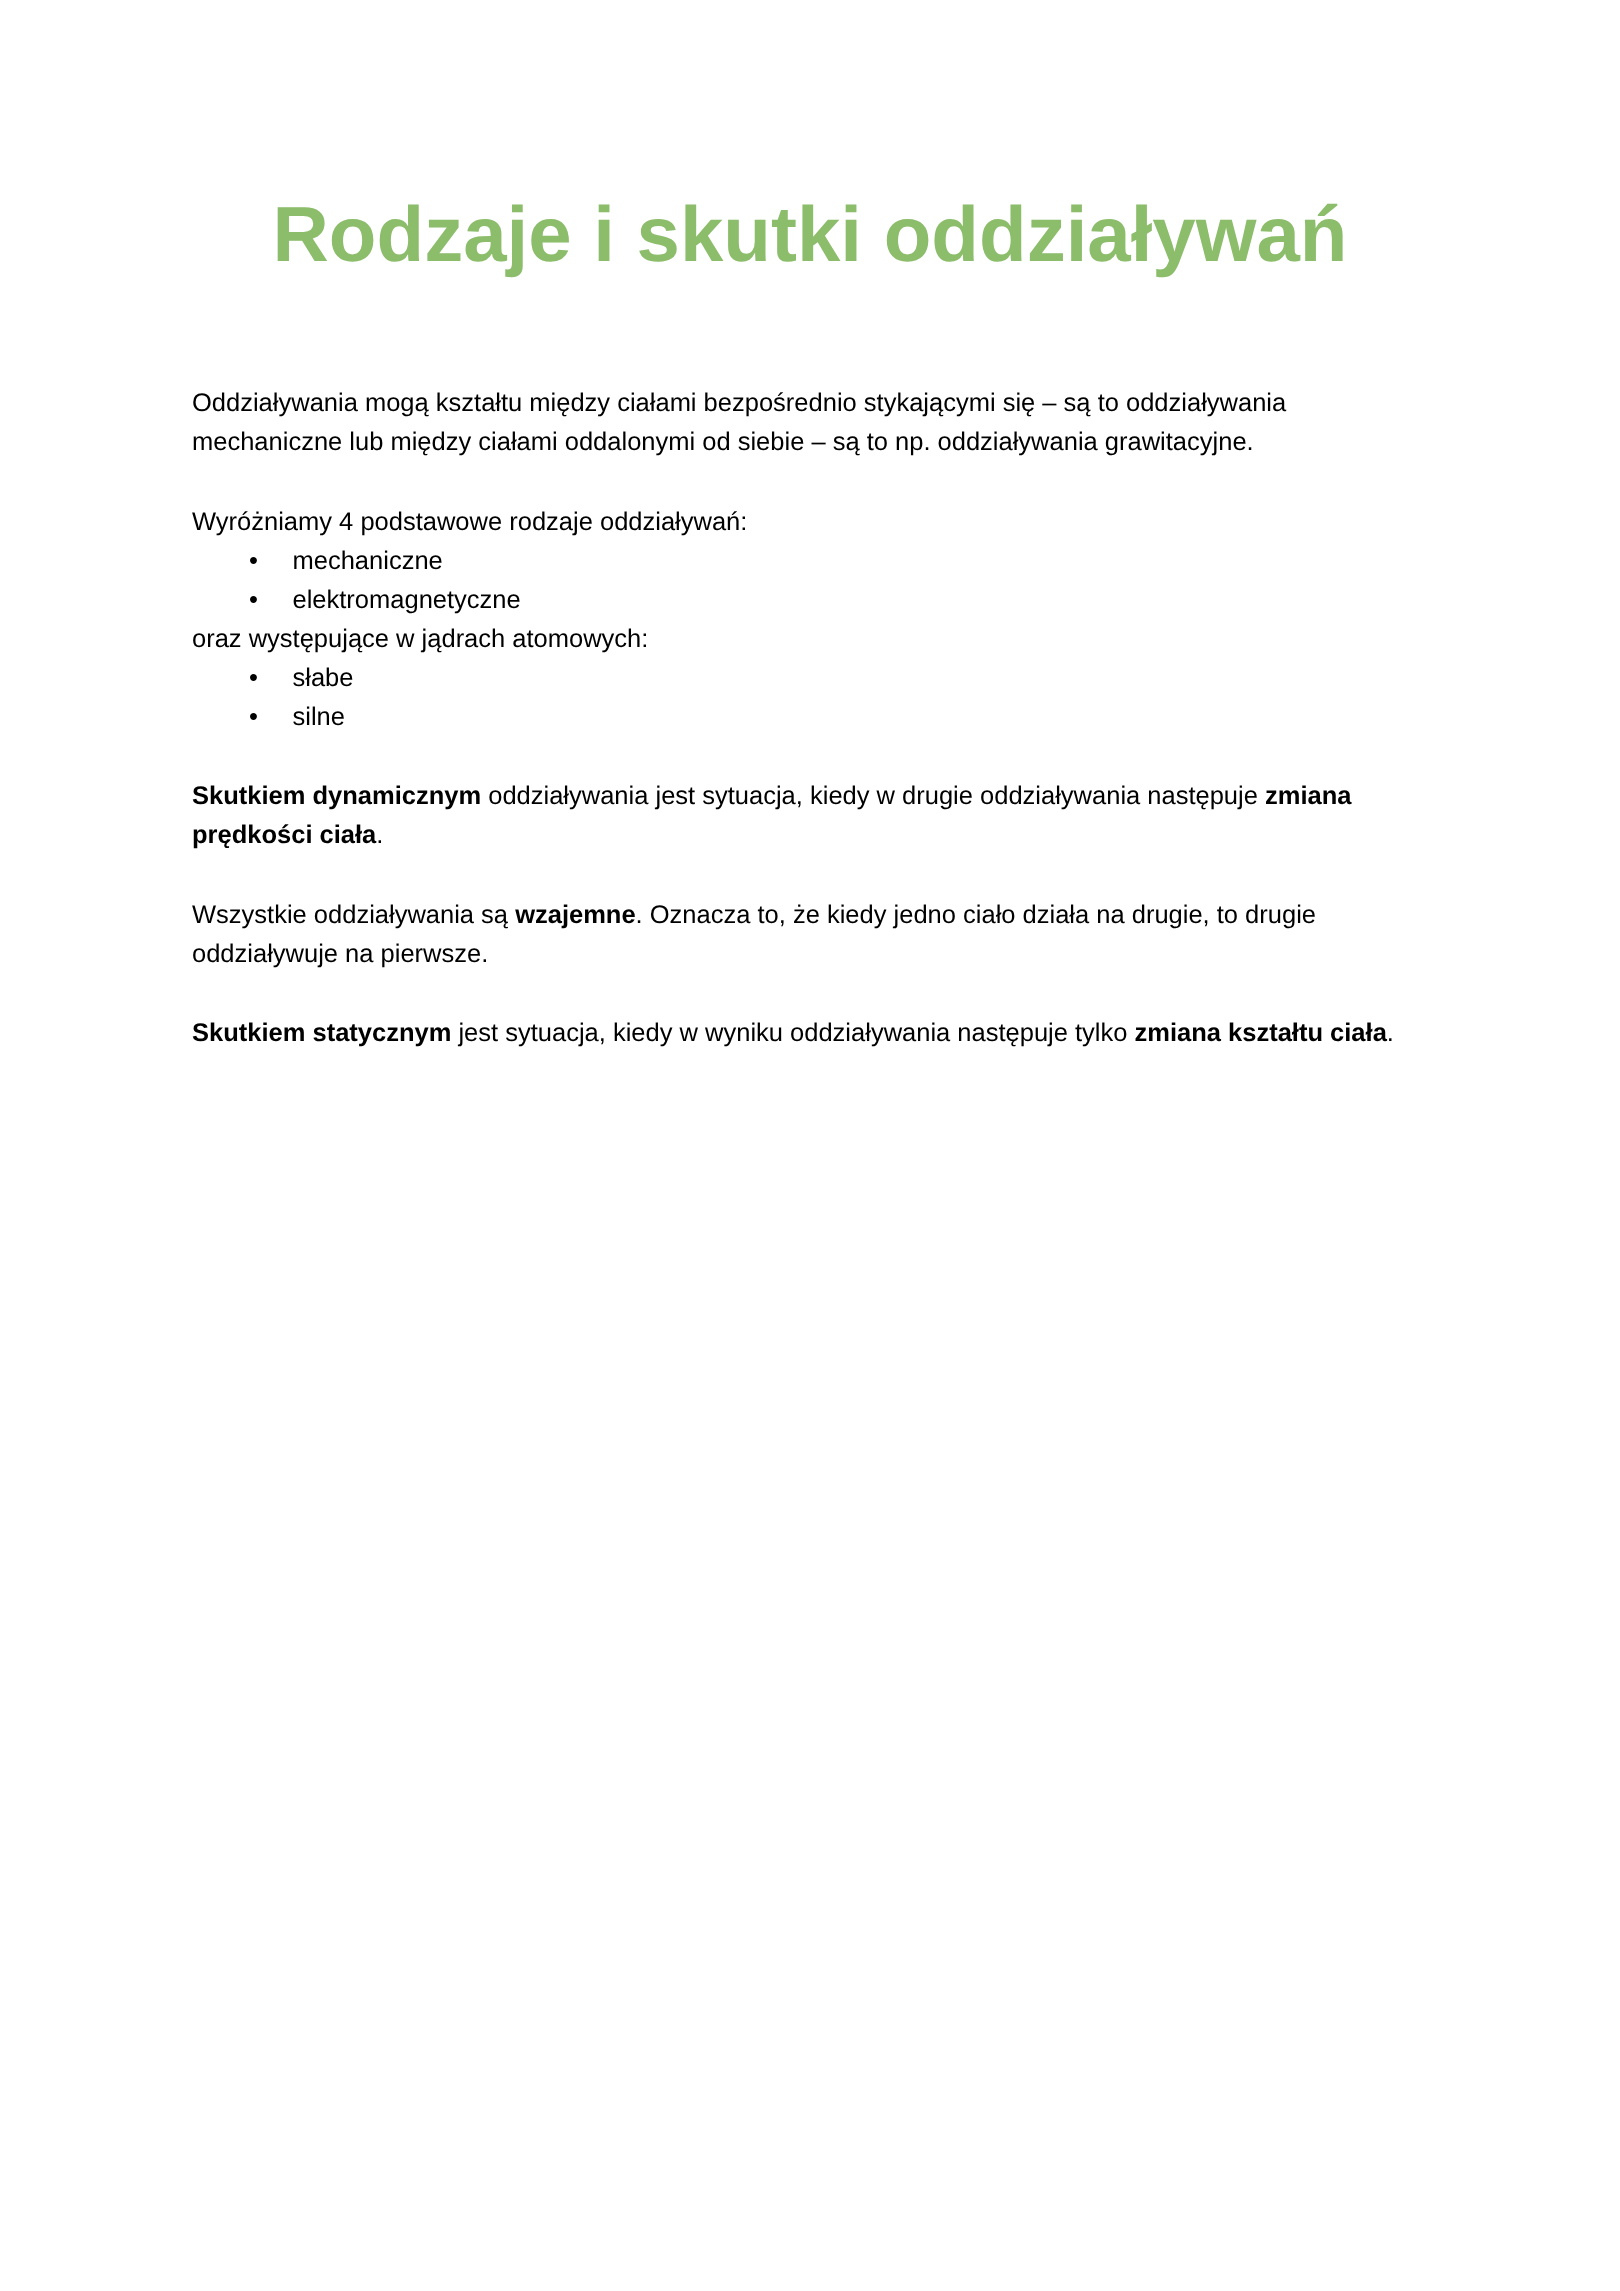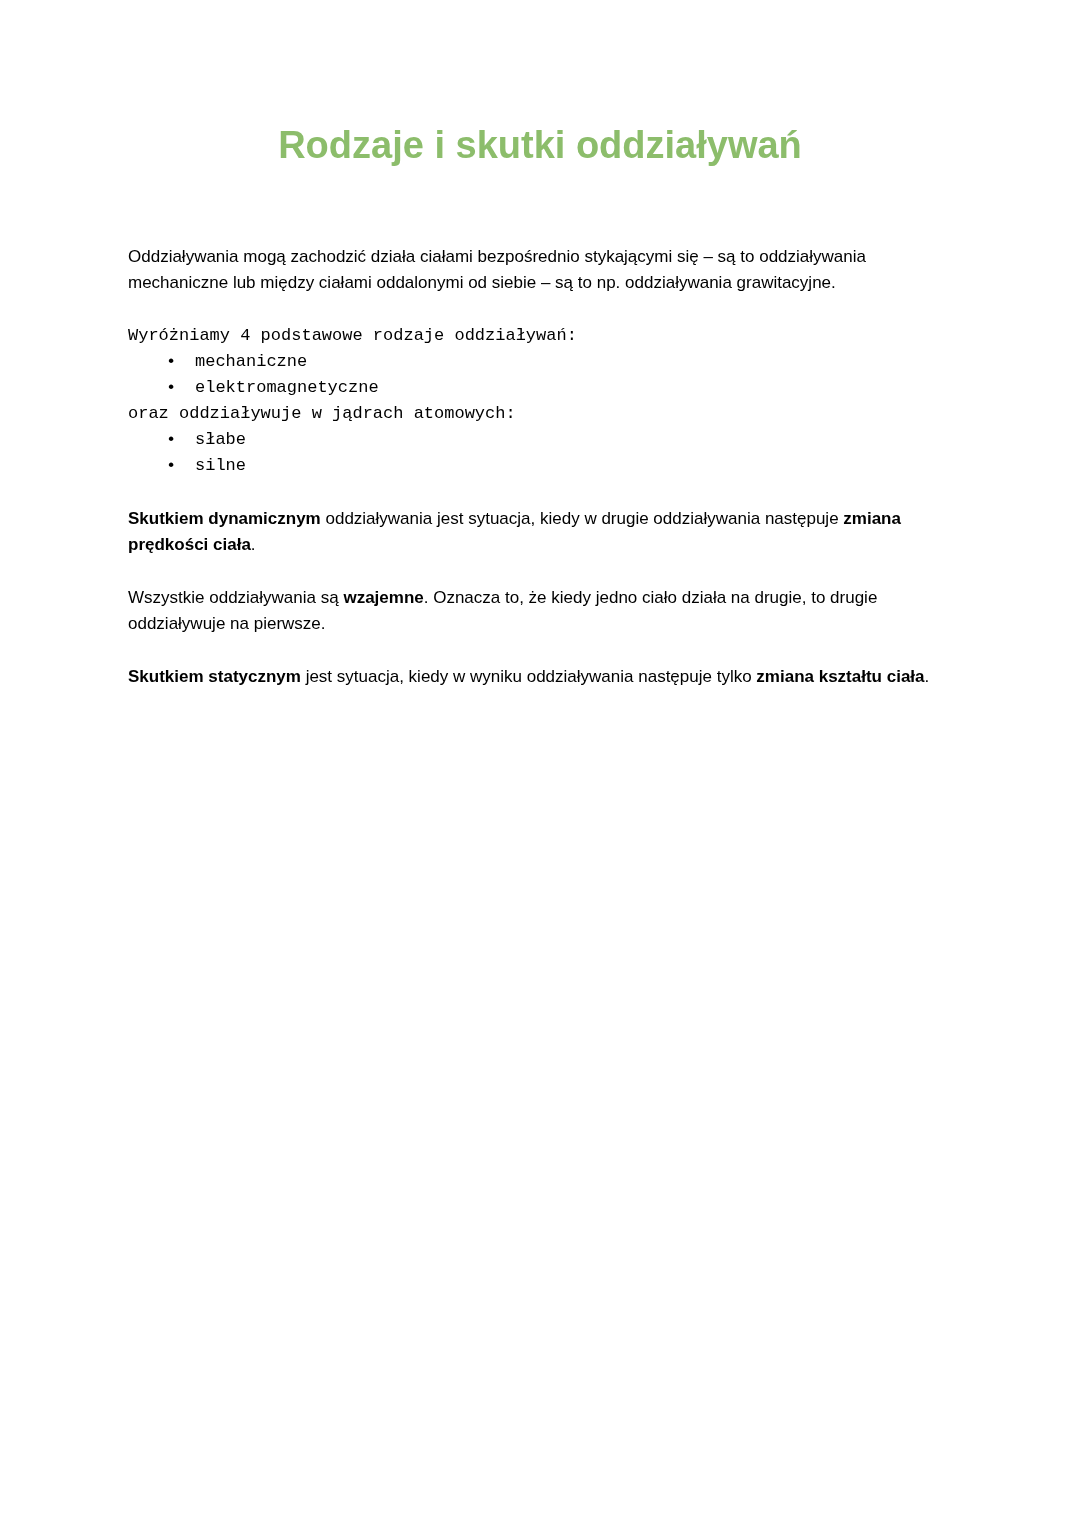"Rodzaje i skutki oddziaływań" .doc-title { font-size: 38px -> 52px; margin: 4px 0 76px 0 -> 16px 0 76px 0 }
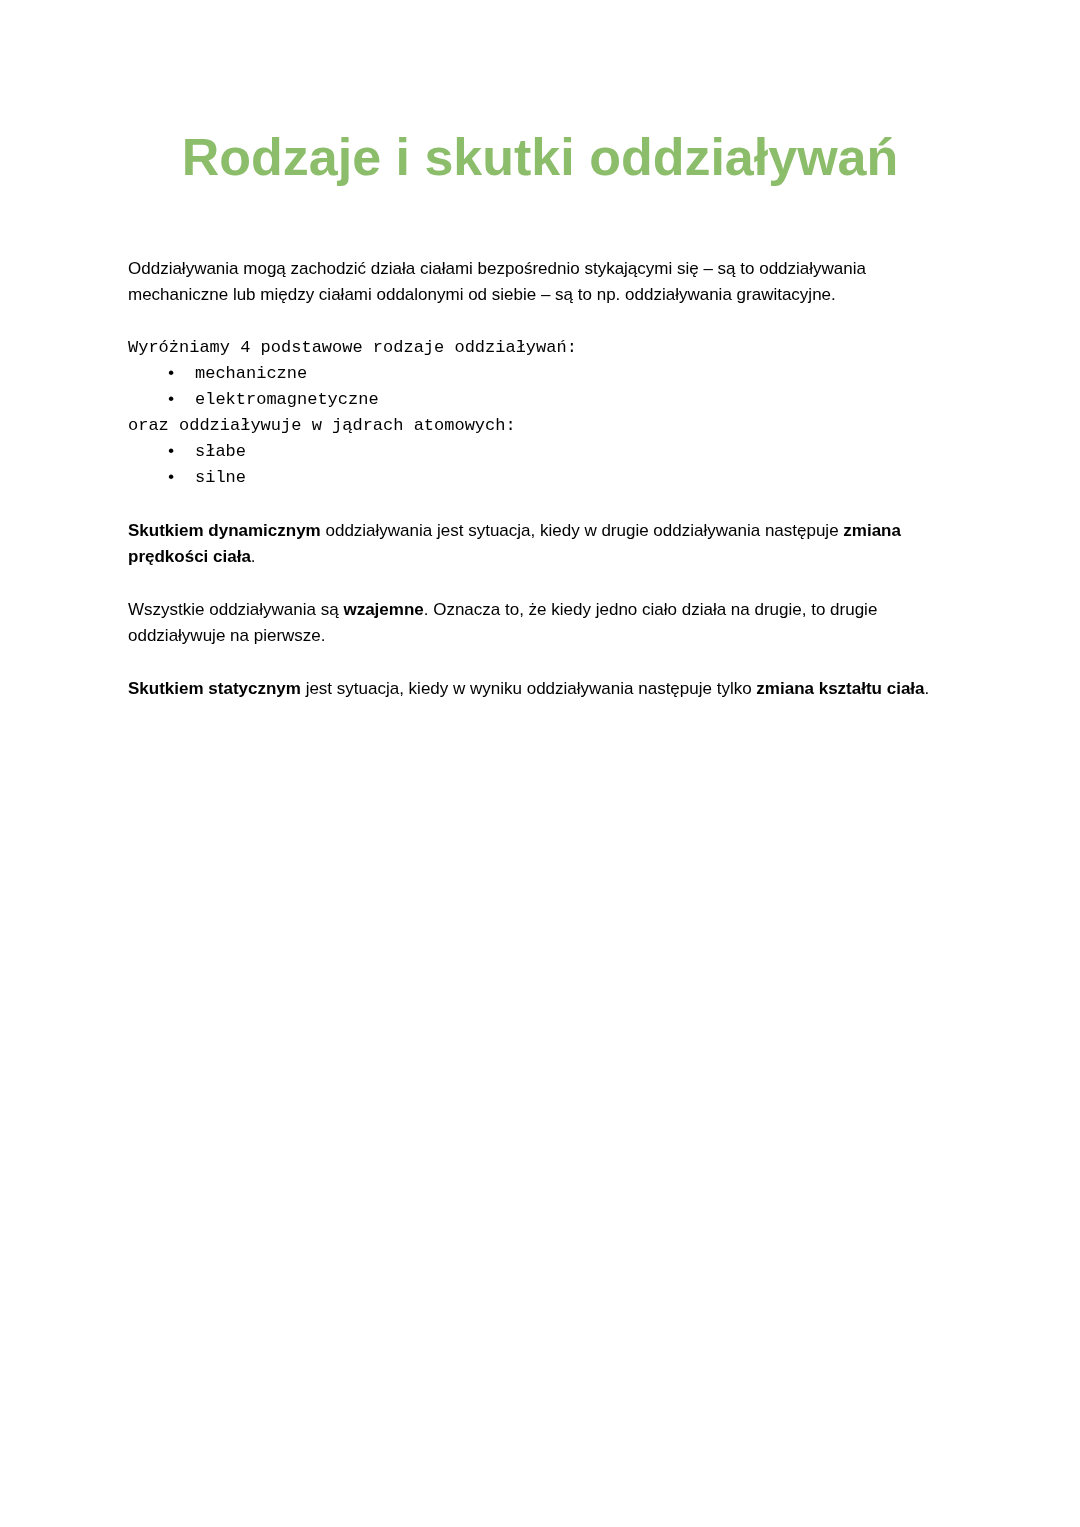"Oddziaływania mogą zachodzić działa" span { text: zachodzić działa -> kształtu między }
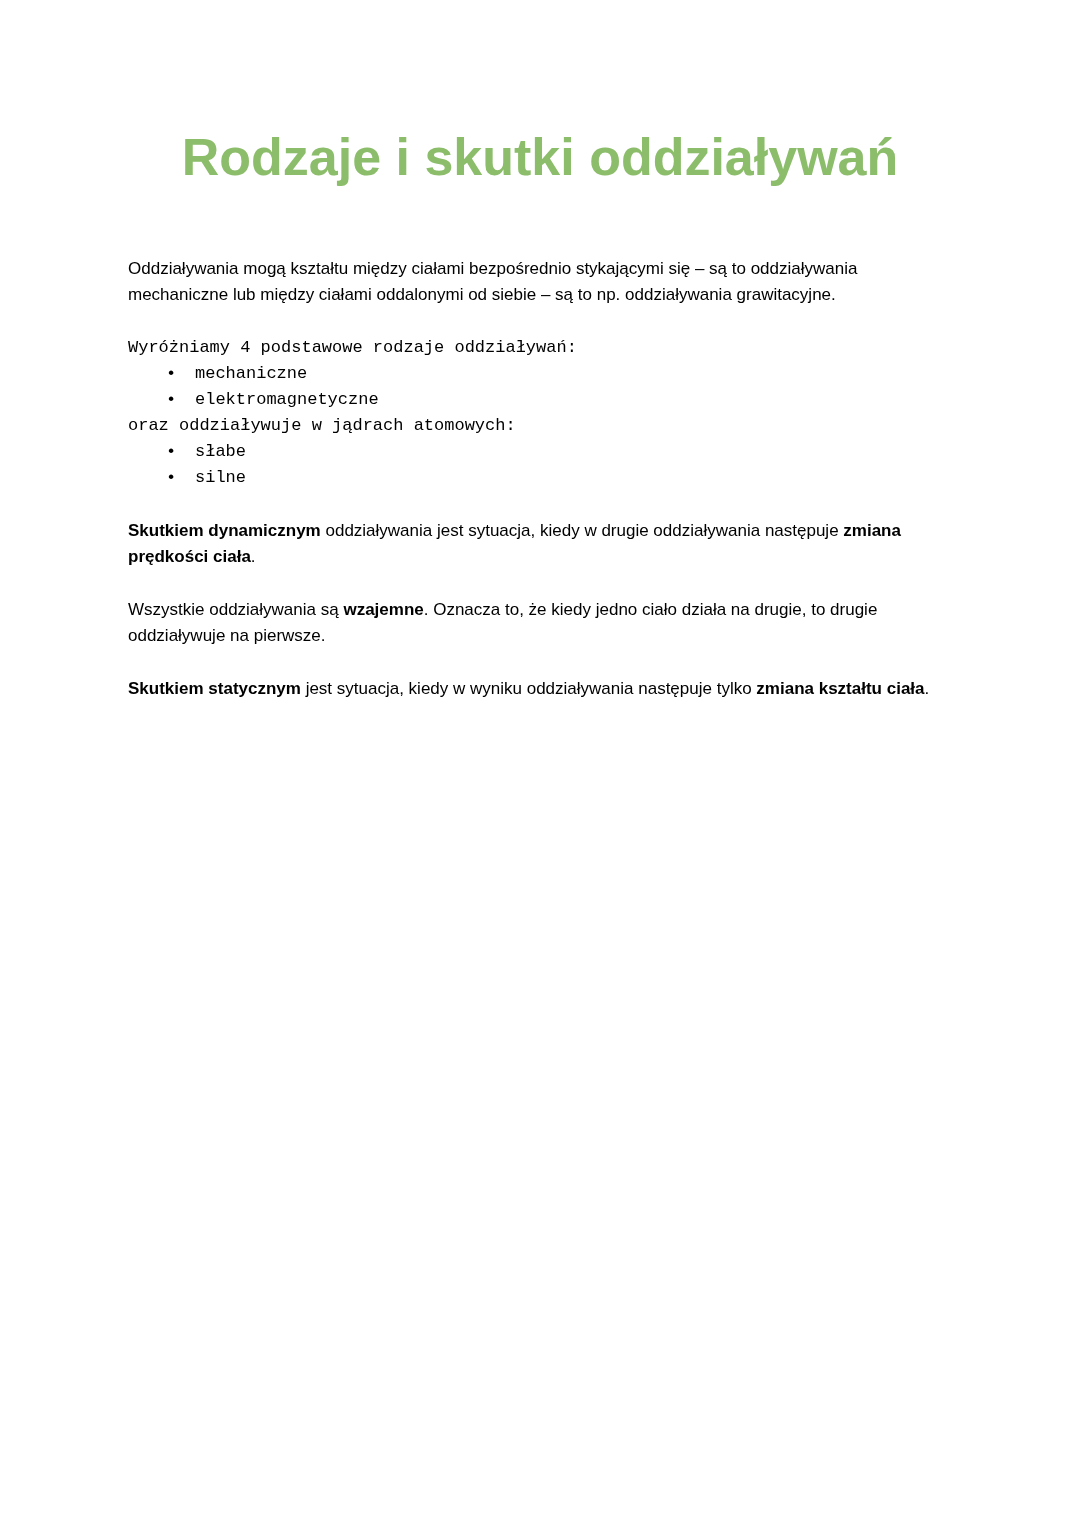"Wyróżniamy 4 podstawowe rodzaje" .list-block { font-family: Liberation Mono, monospace -> none }
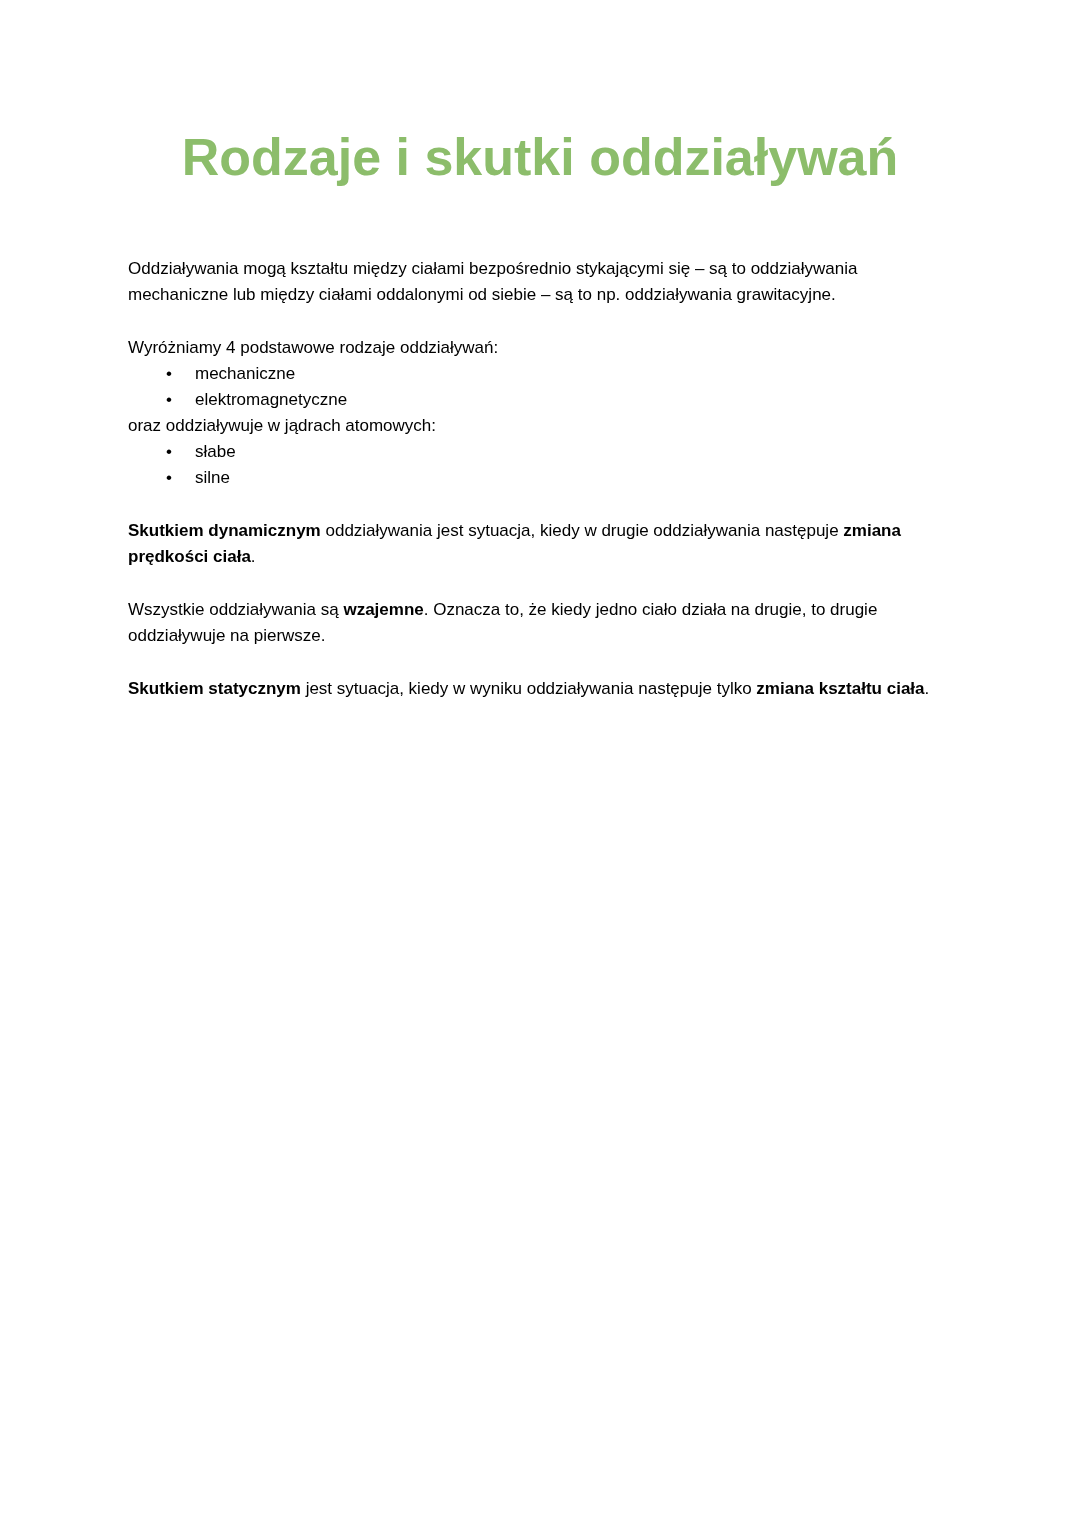"oraz oddziaływuje w jądrach atomowych:" p.tight { text: oddziaływuje -> występujące }
